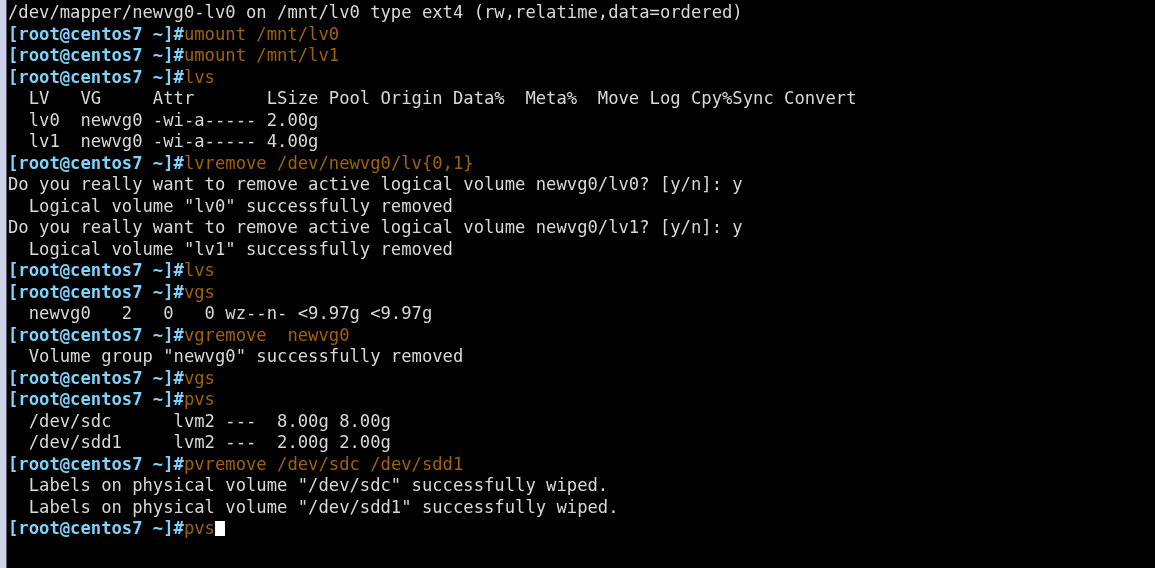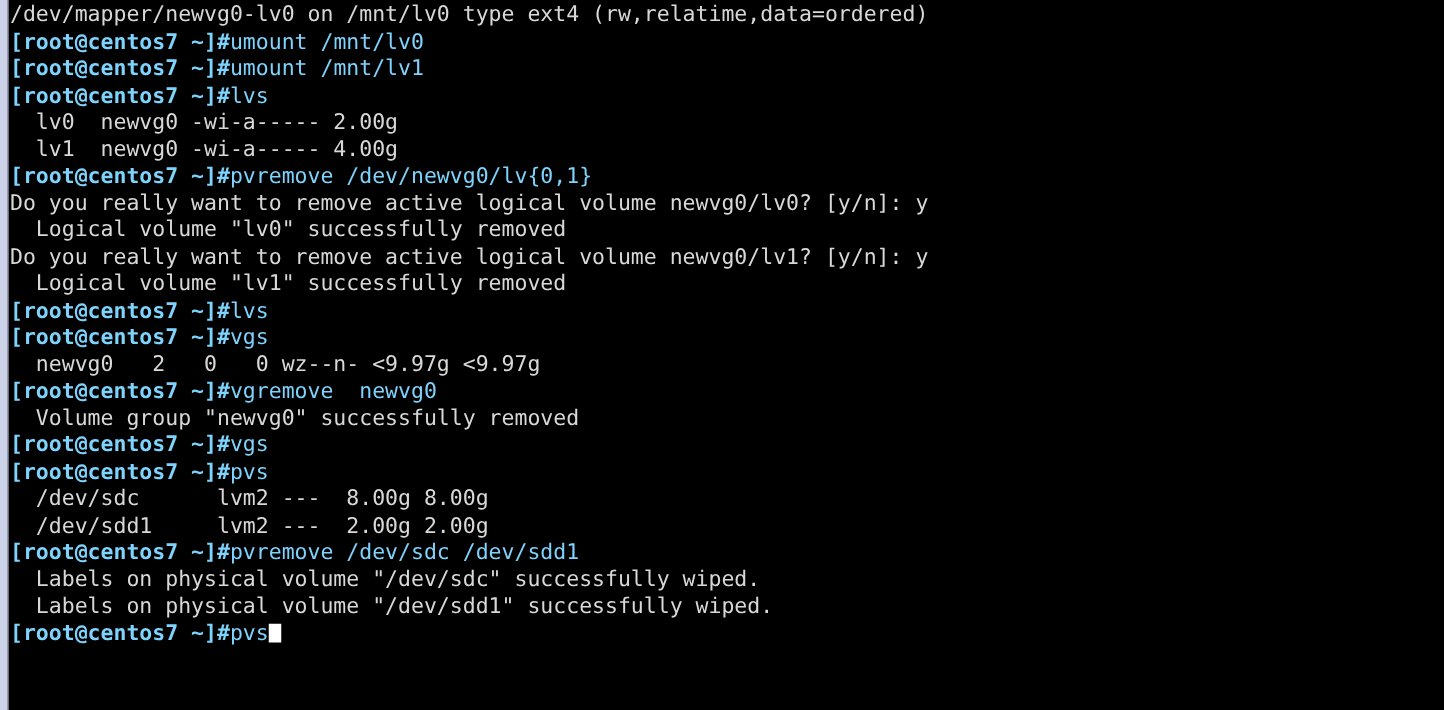"umount /mnt/lv0" .c-cmd { color: #7dd3fc -> #a16207 }
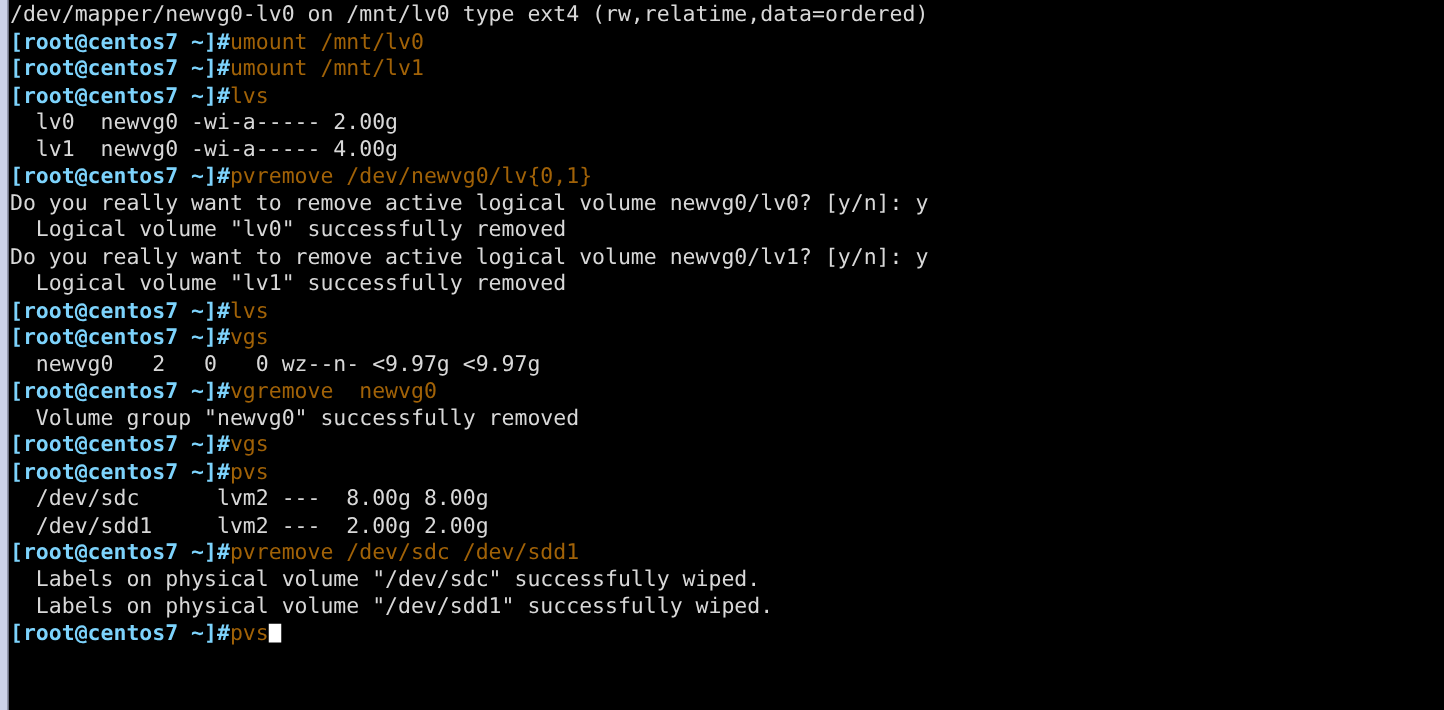"LV VG Attr LSize Pool" div.line { html: none -> <div><span> LV VG Attr LSize Pool Origin Data% Meta% Move Log Cpy%Sync Convert</span></div> }
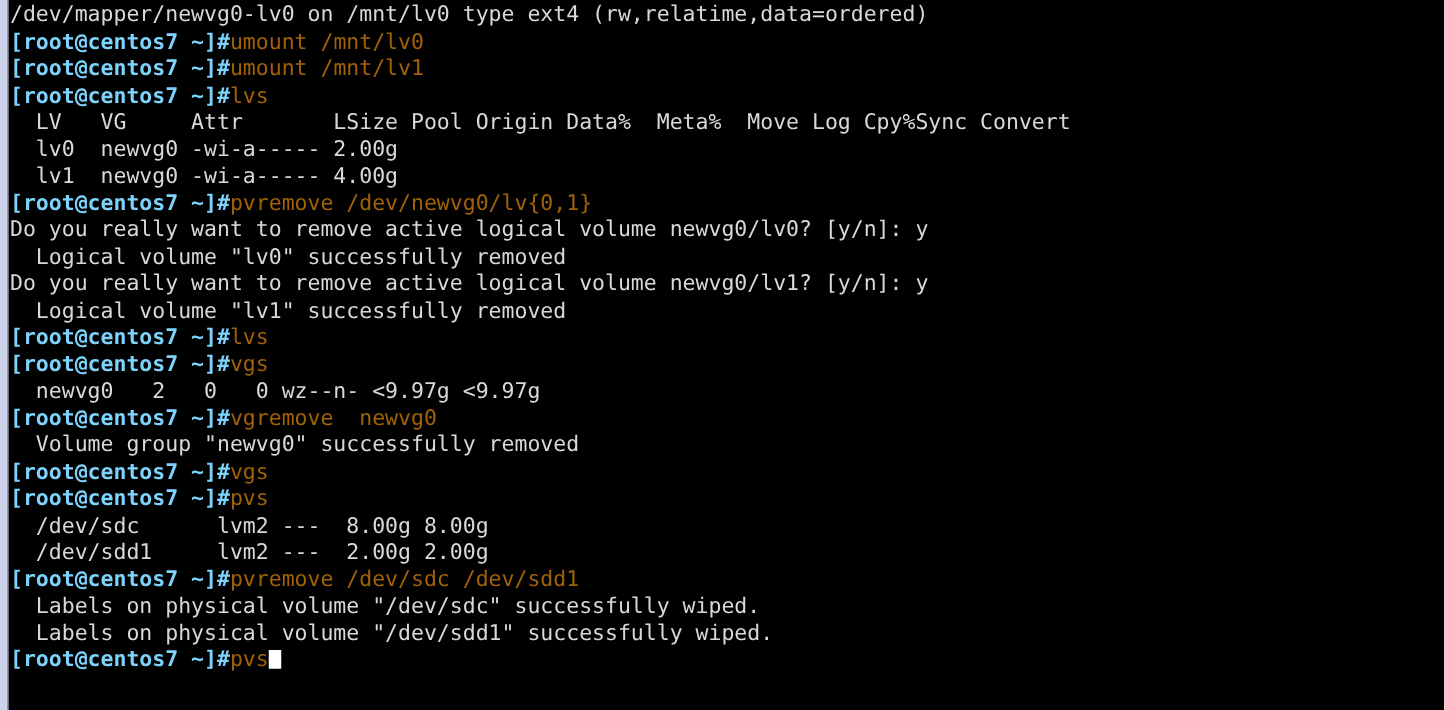"pvremove /dev/newvg0/lv{0,1}" span.seg { text: pvremove -> lvremove }
